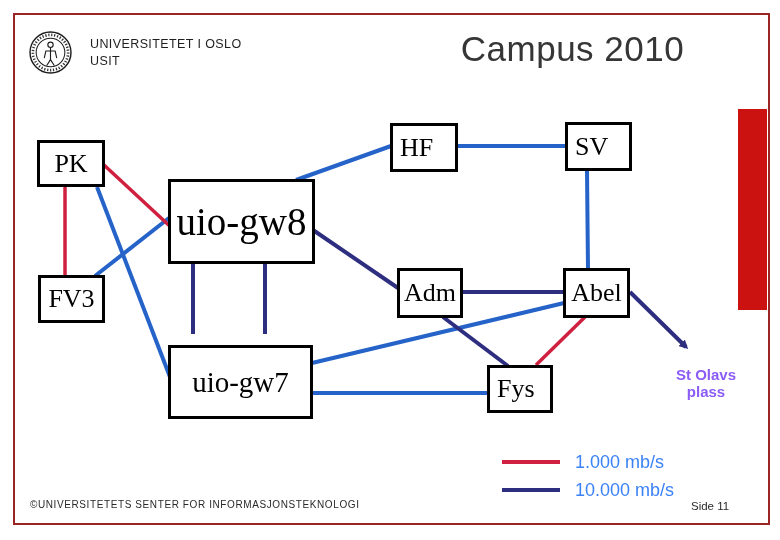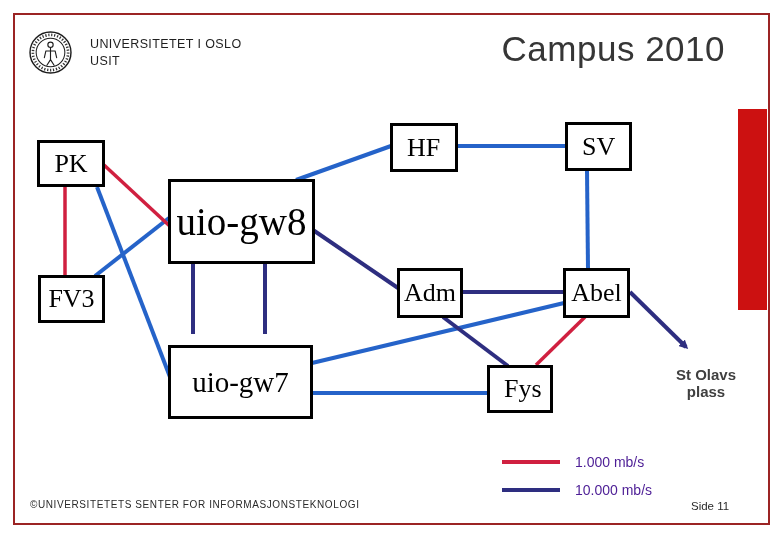"Campus 2010" .title { text-align: right -> center }
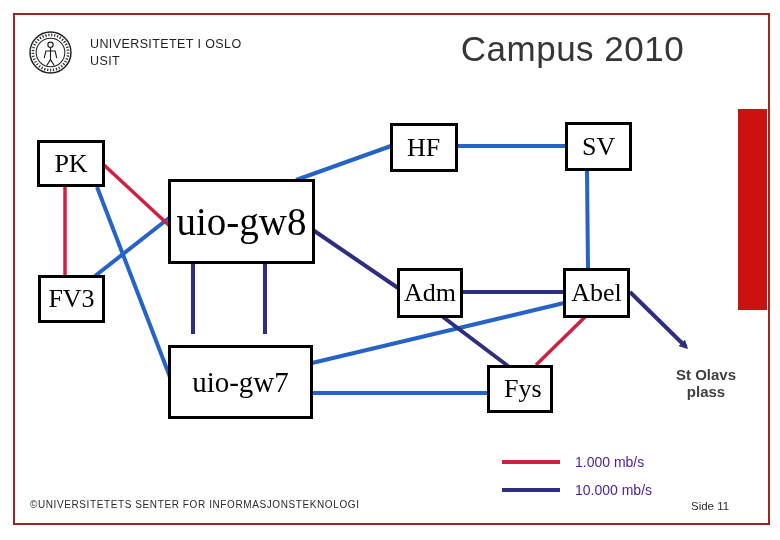"HF" .node.left { padding-left: 14px -> 7px }
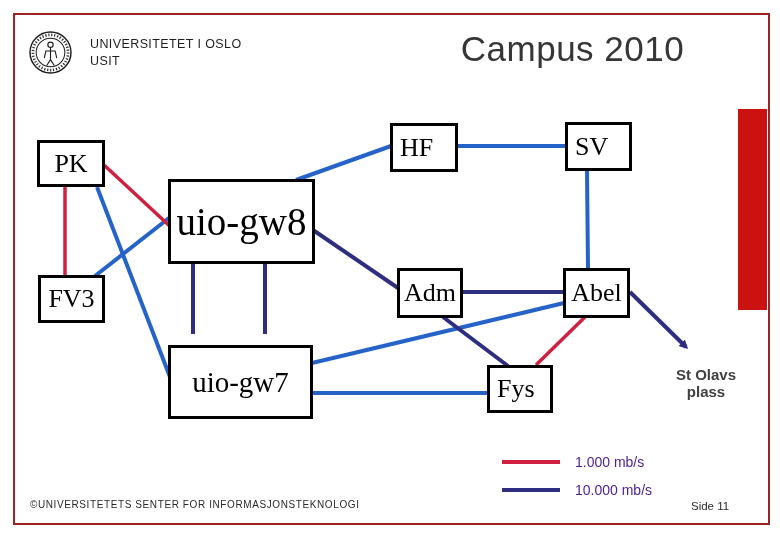"St Olavs" .annotation { color: #404040 -> #8b5cf6 }
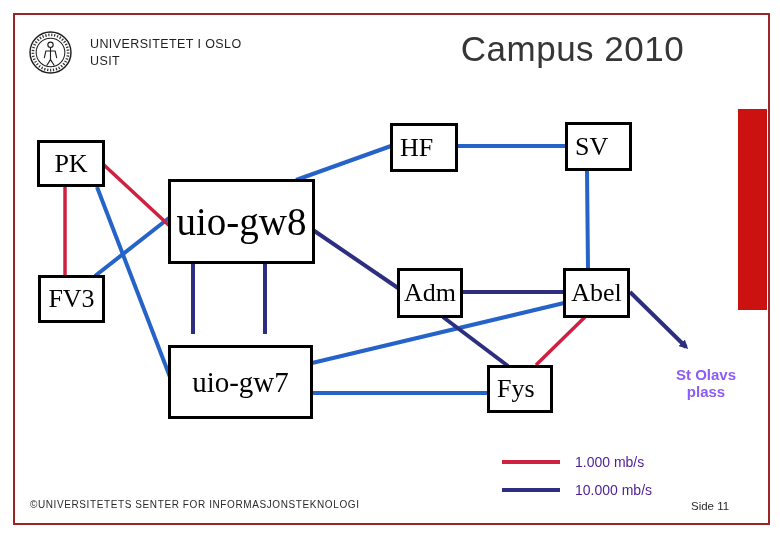"1.000 mb/s" .legend-label { color: #4c1d95 -> #3b82f6; font-size: 14px -> 18px }
